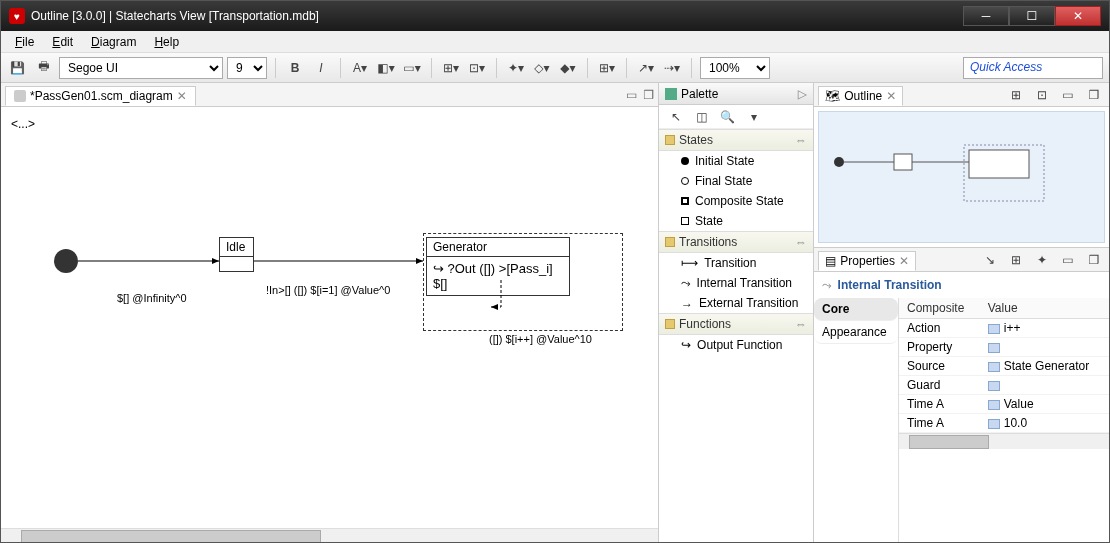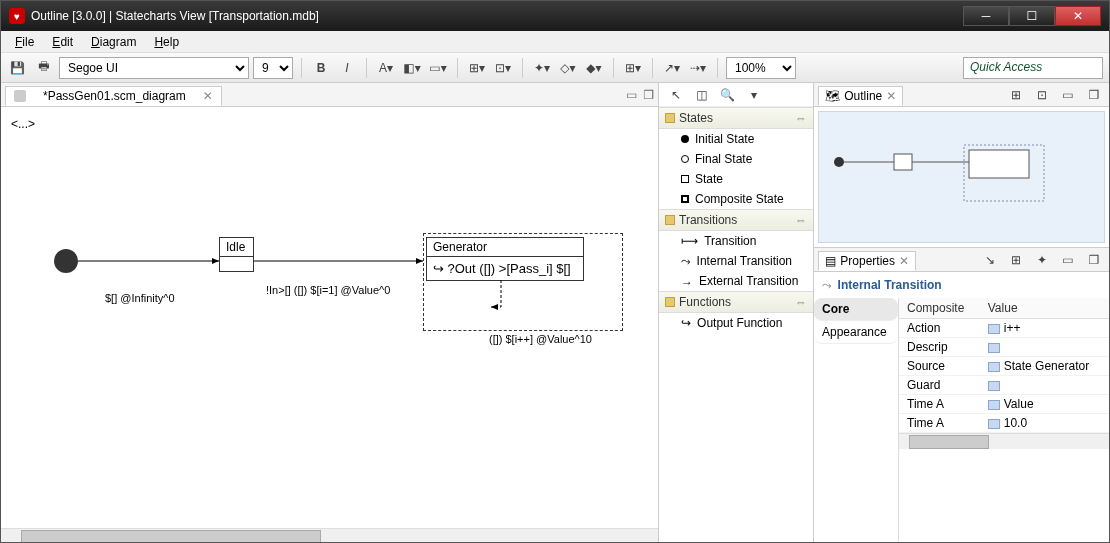"Segoe UI" select.tsel { width: 190px -> 164px }
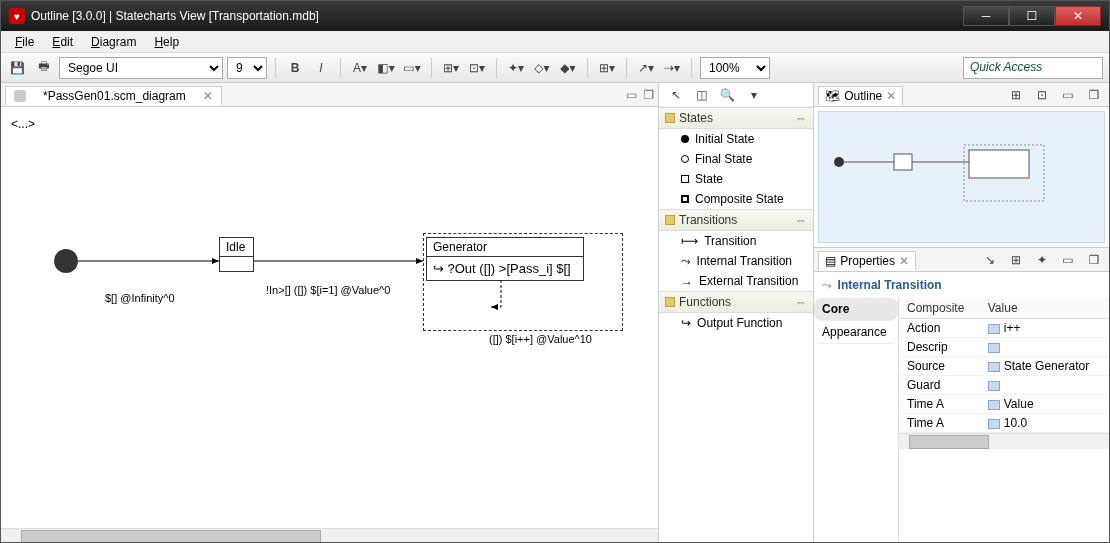"Quick Access" .quickaccess { color: #14532d -> #1d4ed8 }
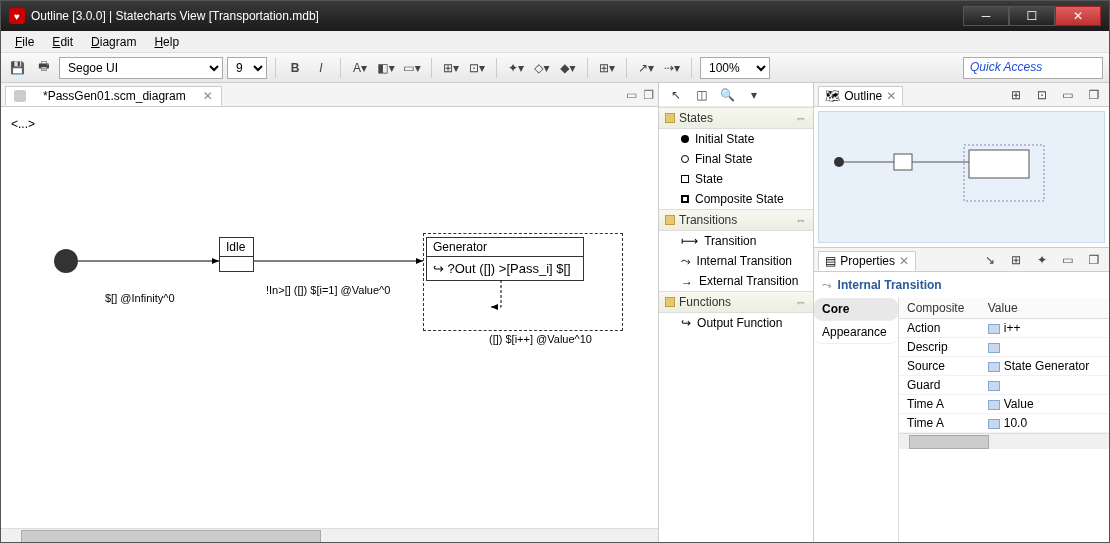"*PassGen01.scm_diagram" .edtab { gap: 17px -> 4px }
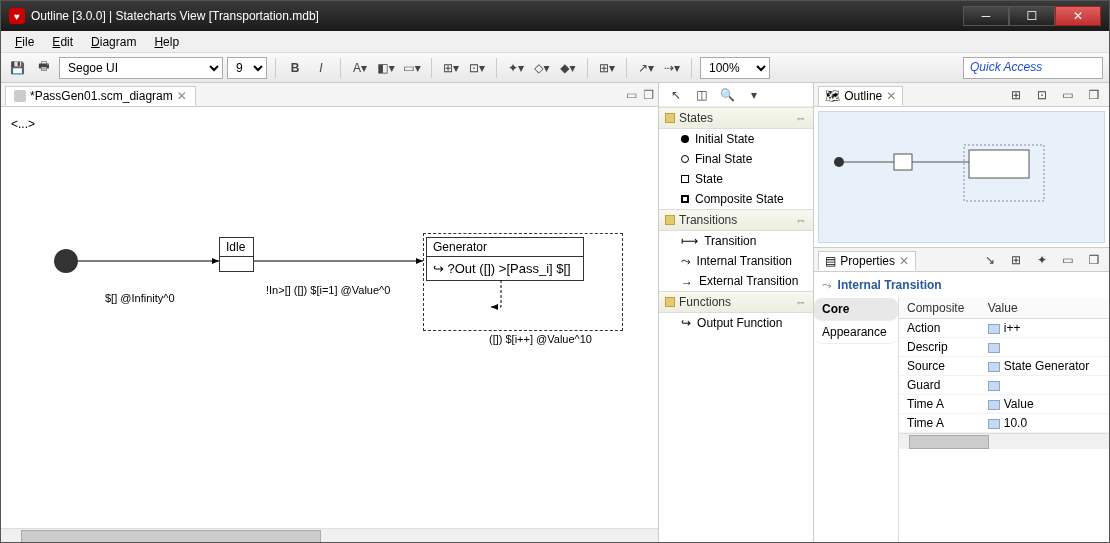"Palette" div.palette-head { html: none -> <div> <div></div> <span>Palette</span> <span>▷</span> </div> }
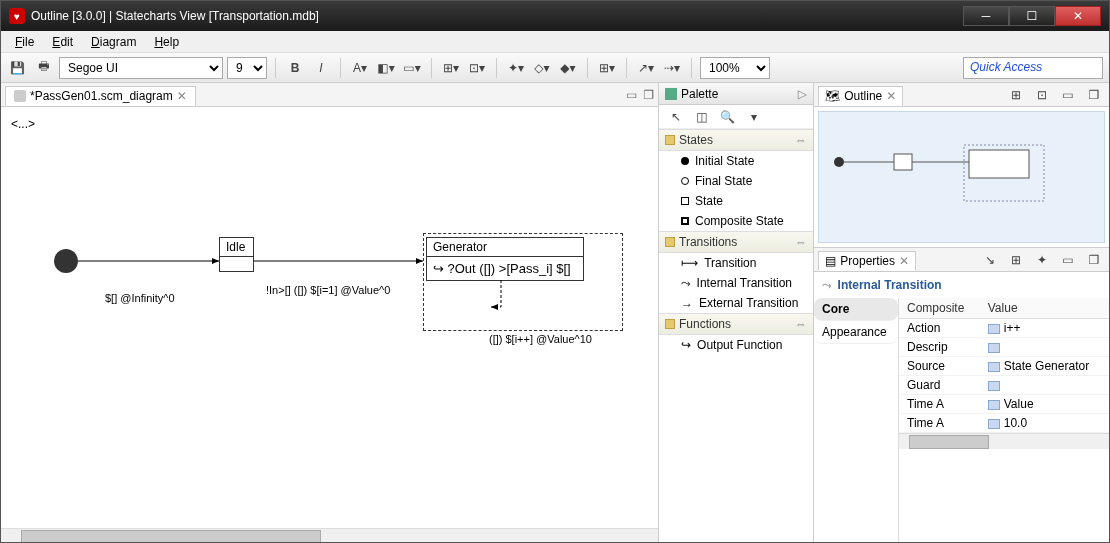"State" div.pitem { order: before "Composite State" -> after "Composite State" }
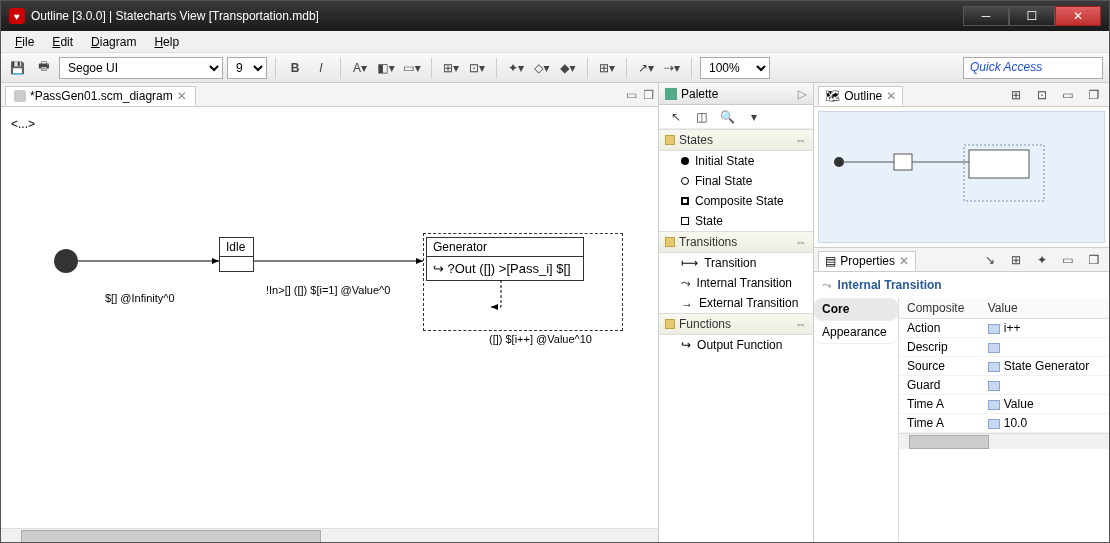"Generator" div.node { width: 158px -> 144px }
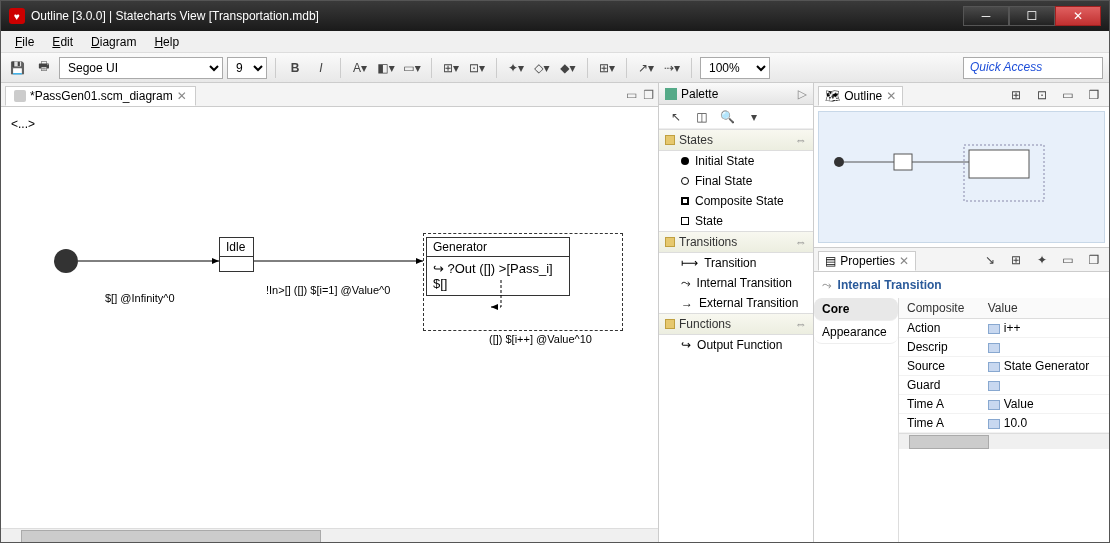"$[] @Infinity^0" div.lbl { left: 104px -> 116px }
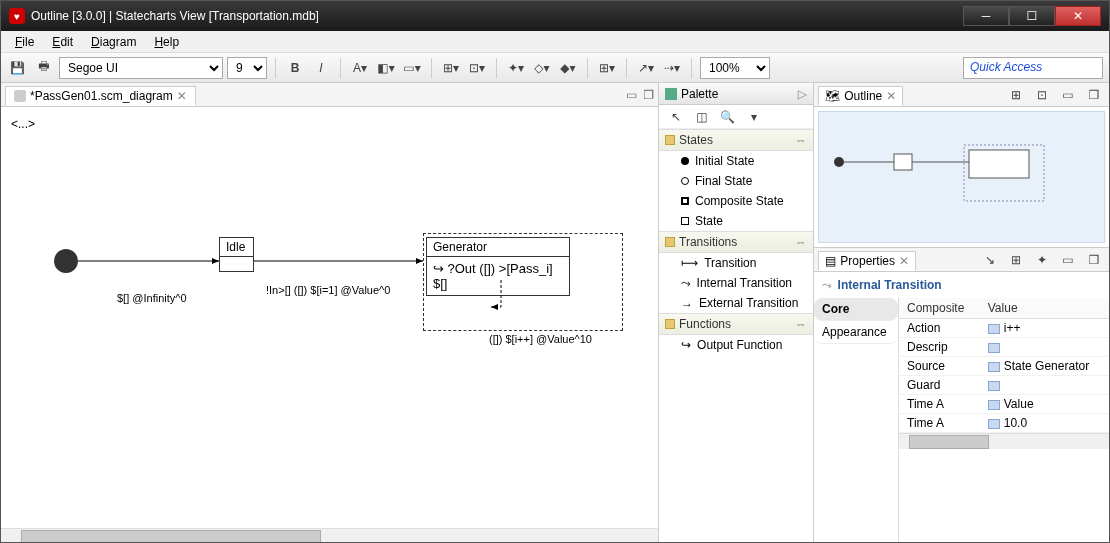"Descrip" td { text: Descrip -> Property }
